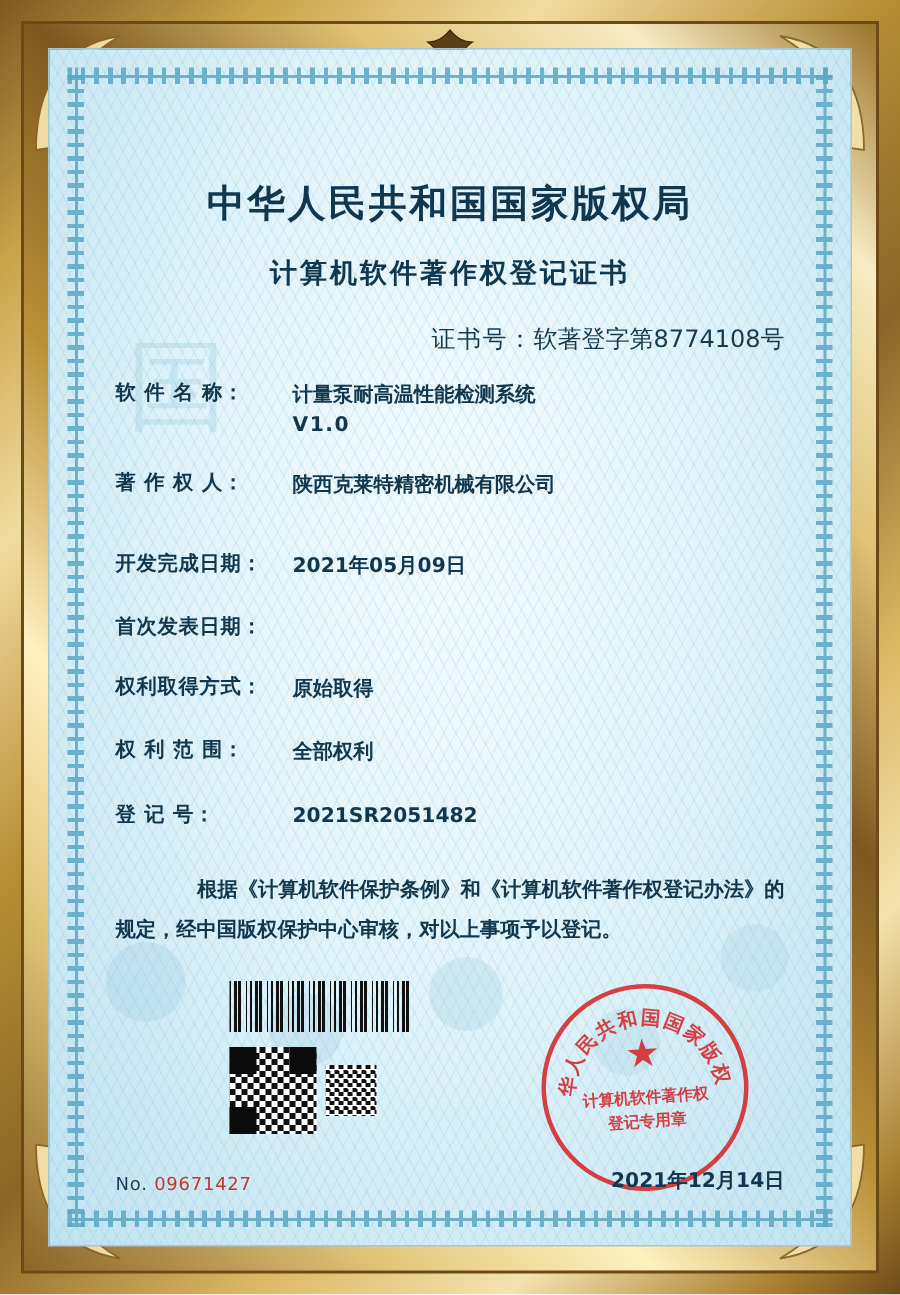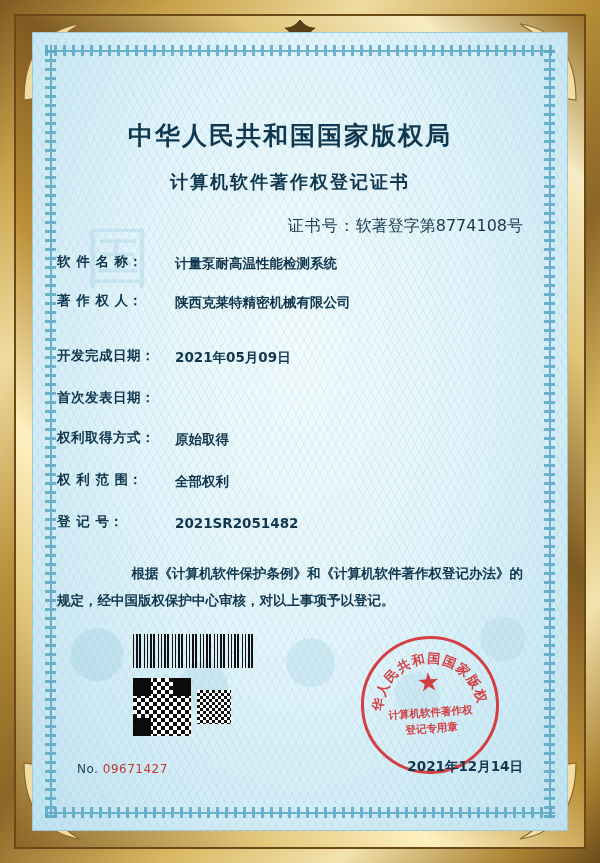"中华人民共和国国家版权局" .content { padding: 52px 44px 0 24px -> 52px 44px 0 44px }
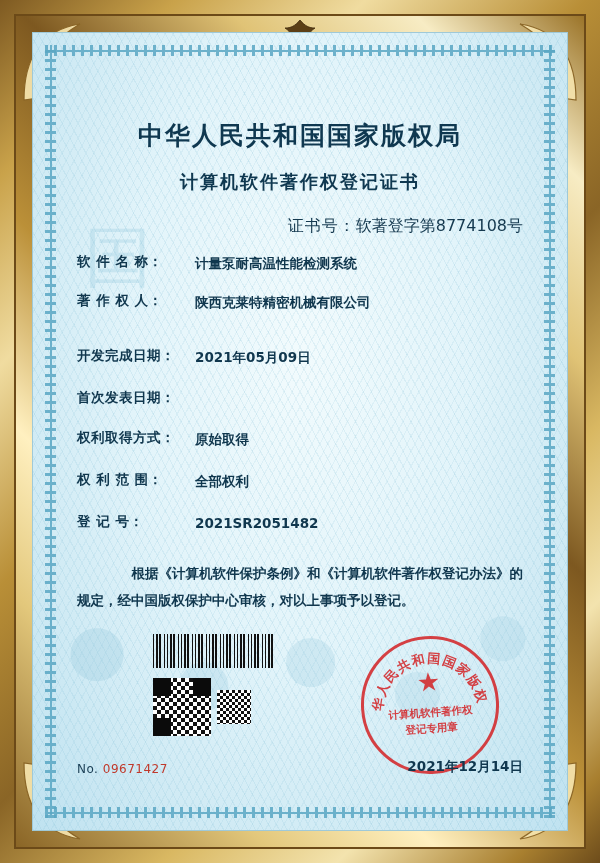"V1.0" span.ver { html: none -> <span>V1.0</span> }
